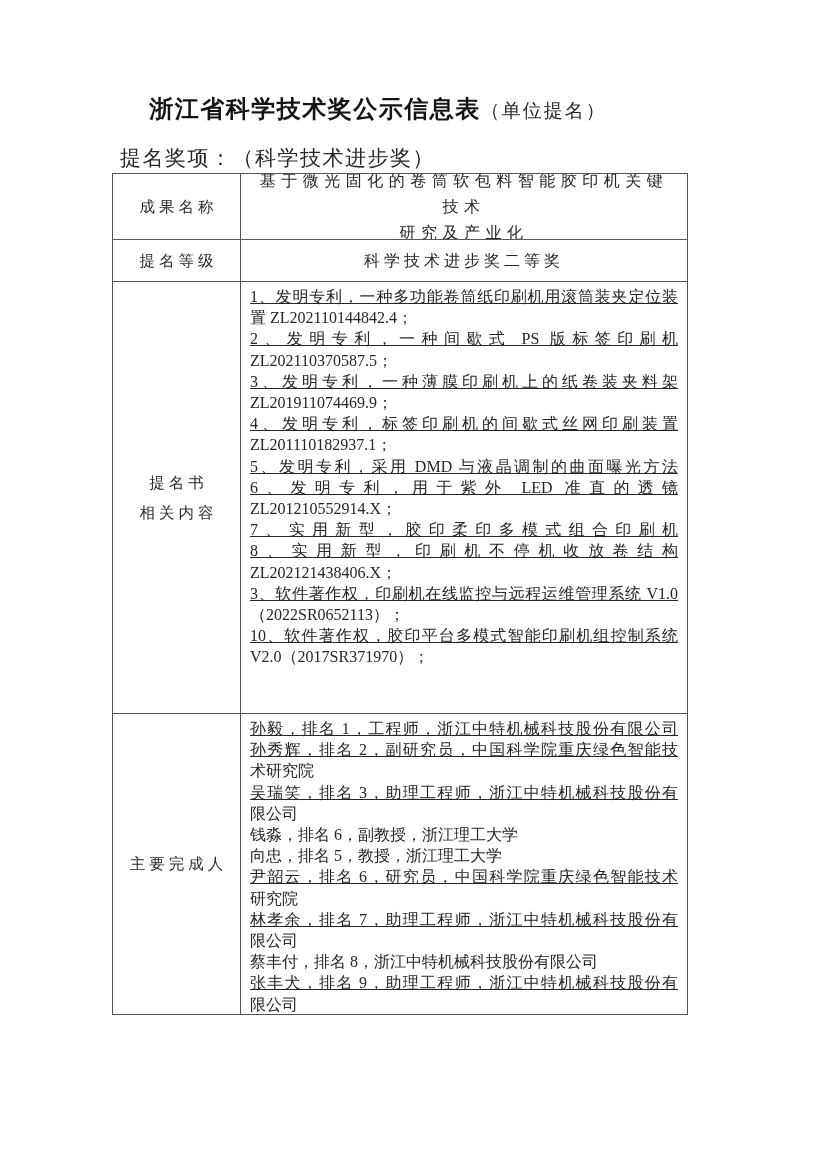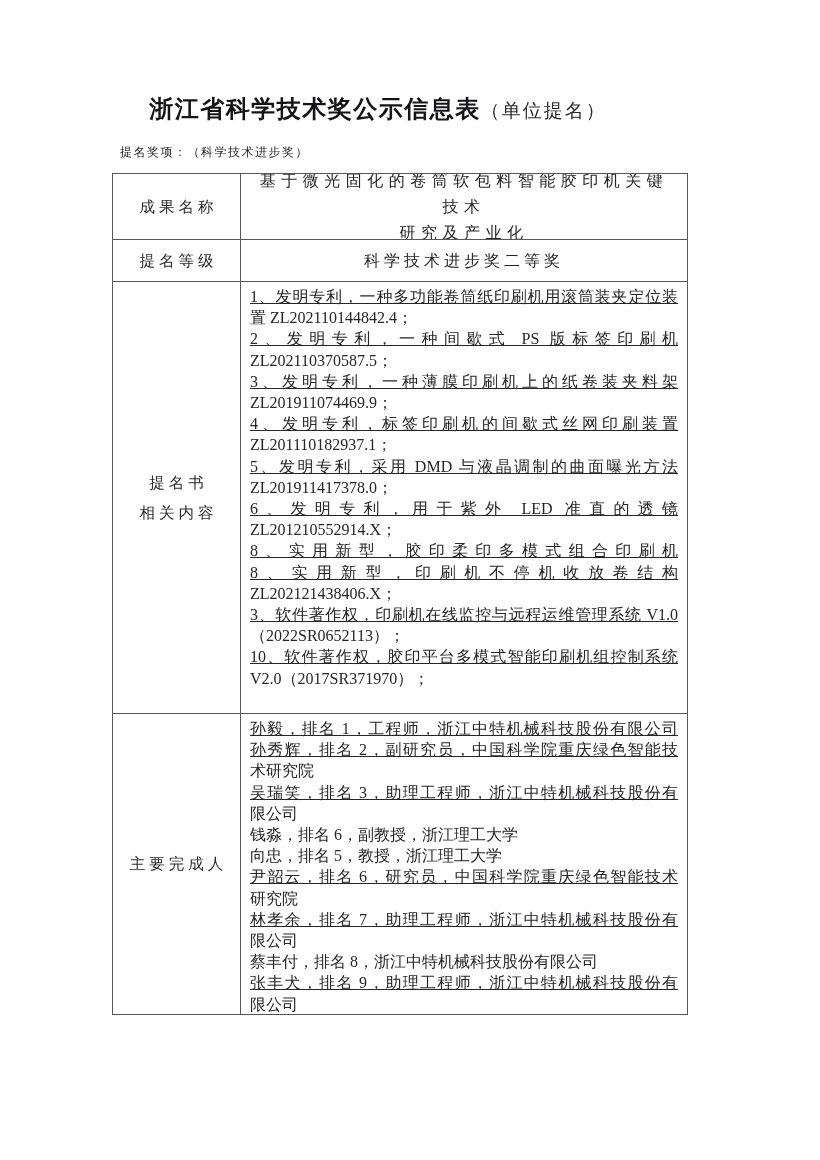"提名奖项：（科学技术进步奖）" .award-line { font-size: 12px -> 21px }
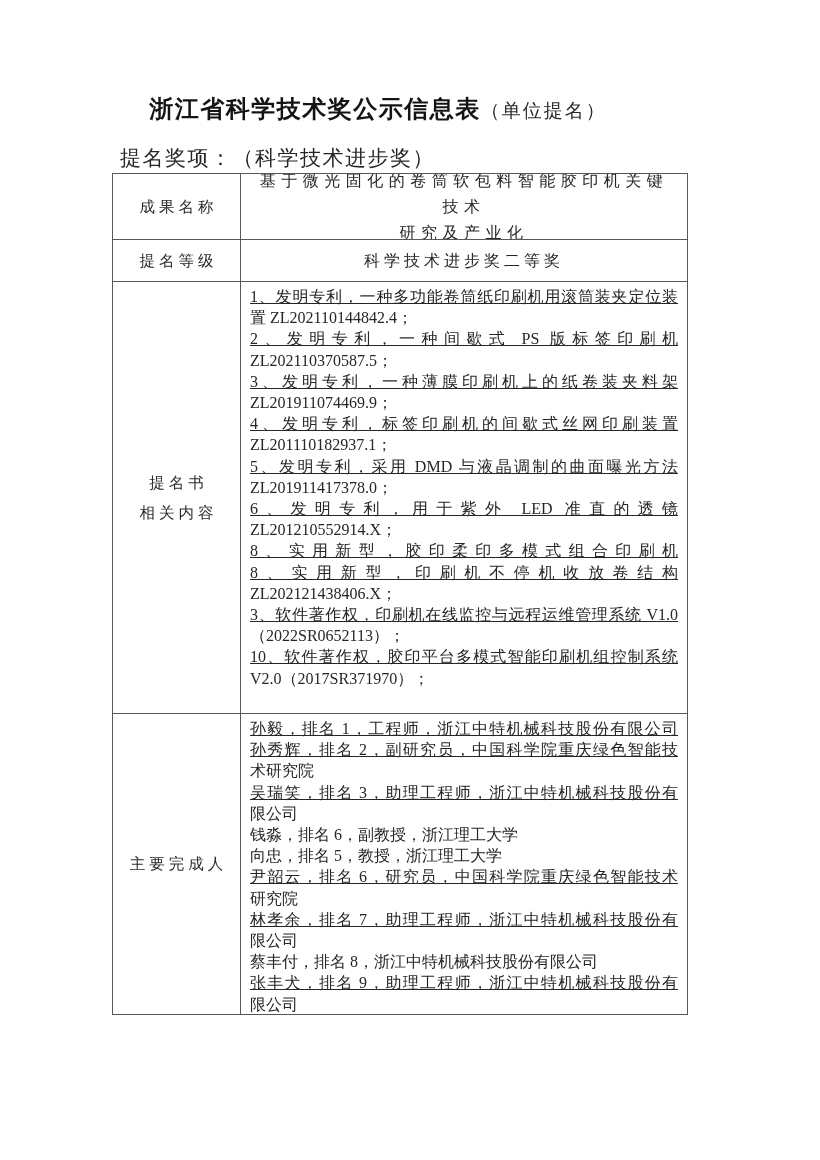"ZL201911417378.0；" div.line { html: <div>ZL201911417378.0；</div> -> none }
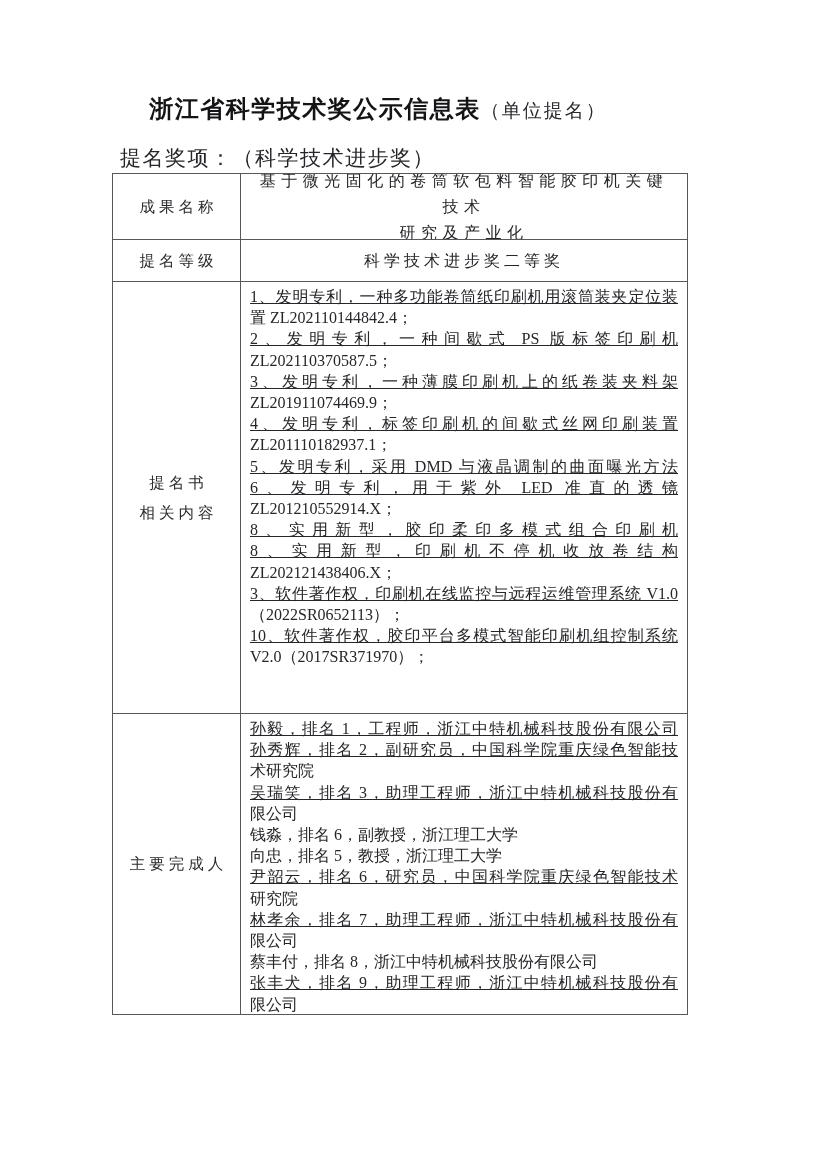"8、实用新型，胶印柔印多模式组合印刷机" div.line { text: 8 -> 7 }
